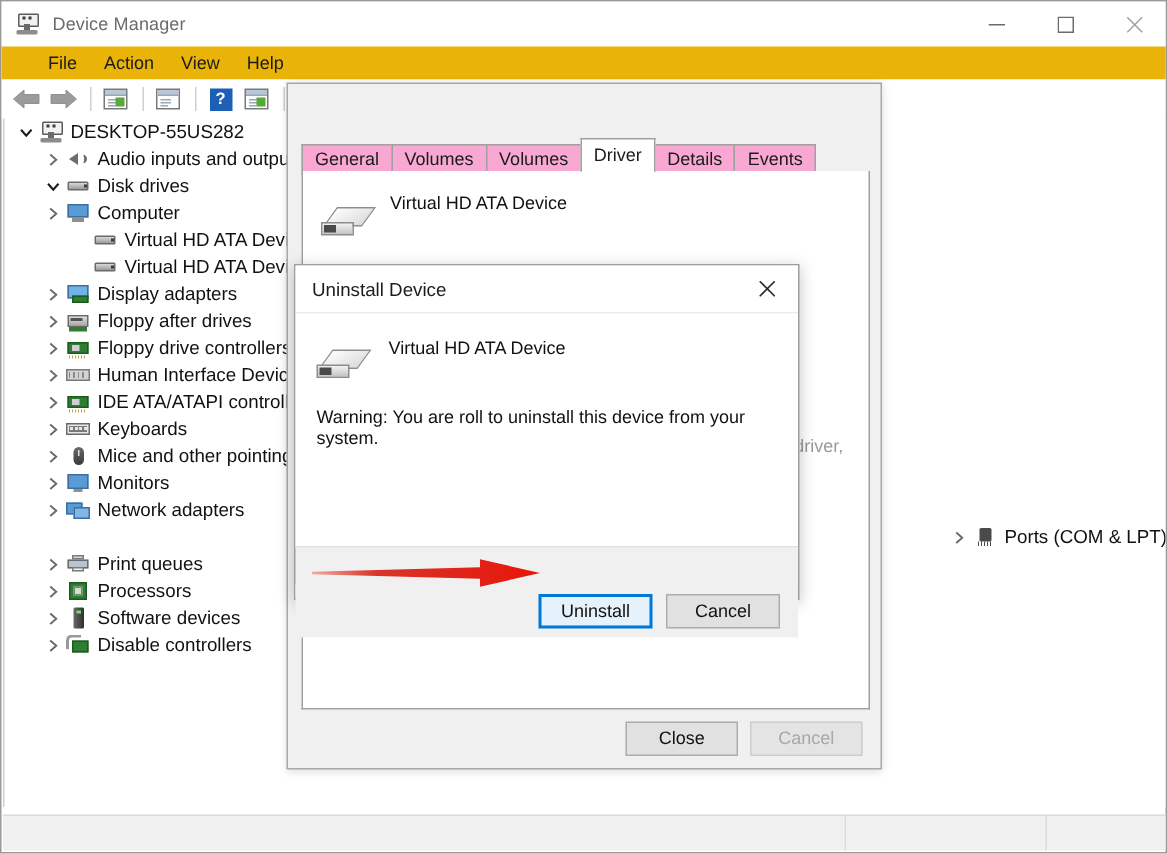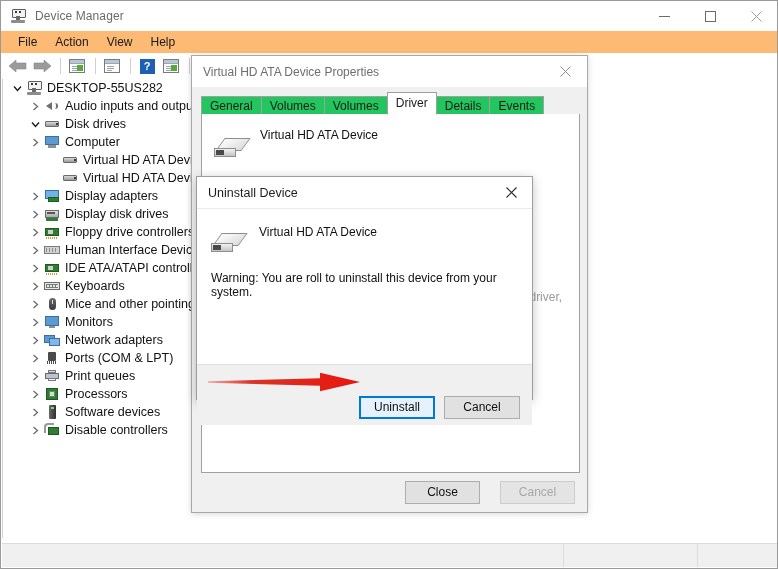"File" .menubar { background: #fdba74 -> #eab308; padding-left: 8px -> 22px }
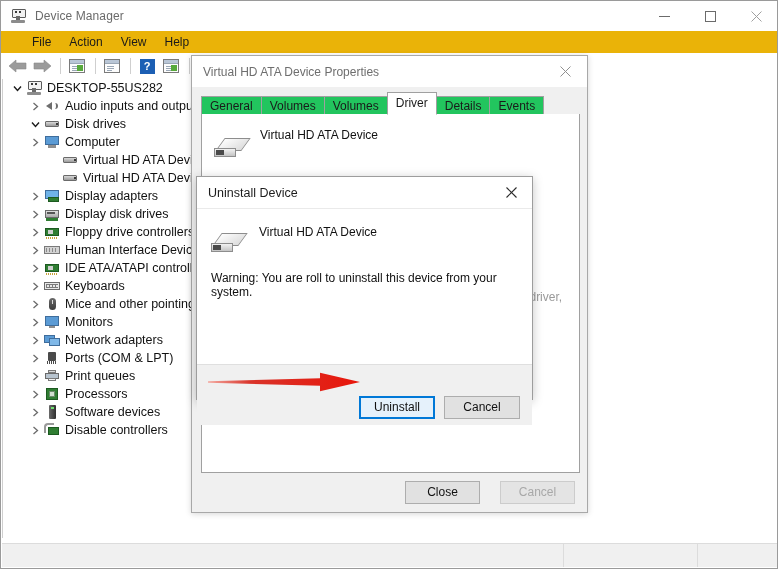"Virtual HD ATA Device Properties" div.props-titlebar { html: <div> <div>Virtual HD ATA Device Properties</div> <div> <svg> <line></line> <line></line> </svg> </div> </div> -> none }
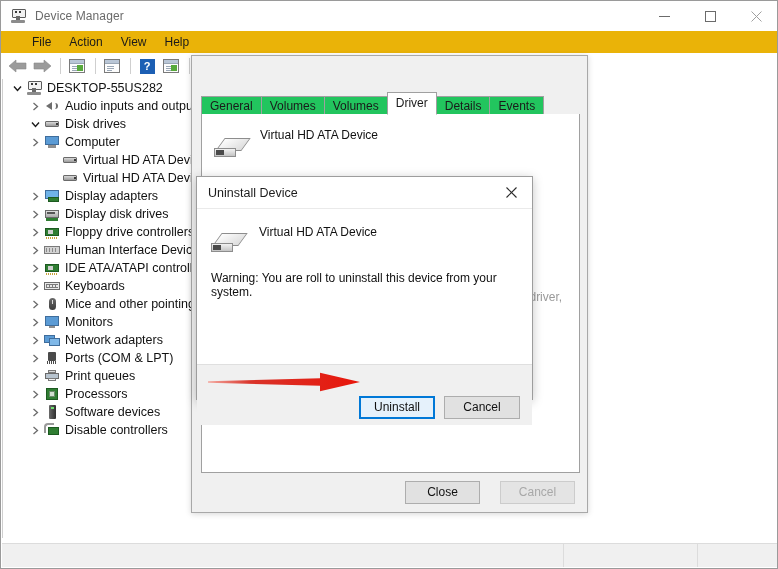"General" .tab { background: #22c55e -> #f9a8d4 }
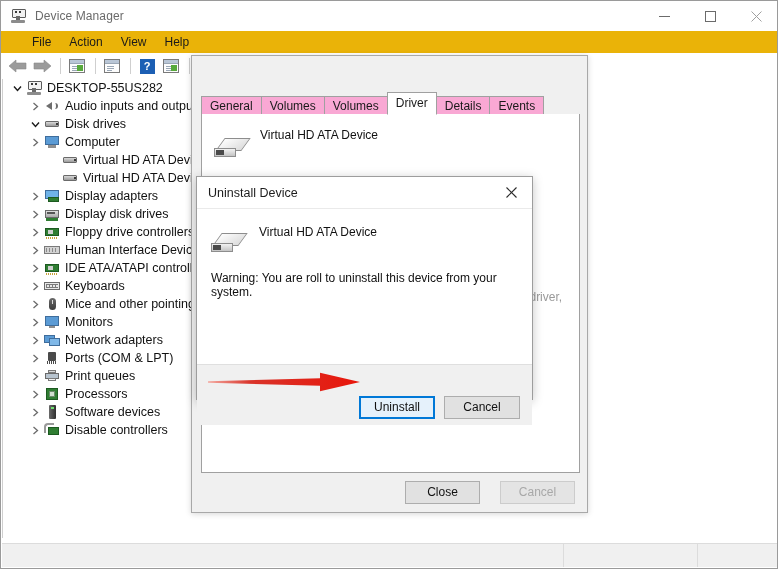"Display disk drives" div.node-label { text: Display disk -> Floppy after }
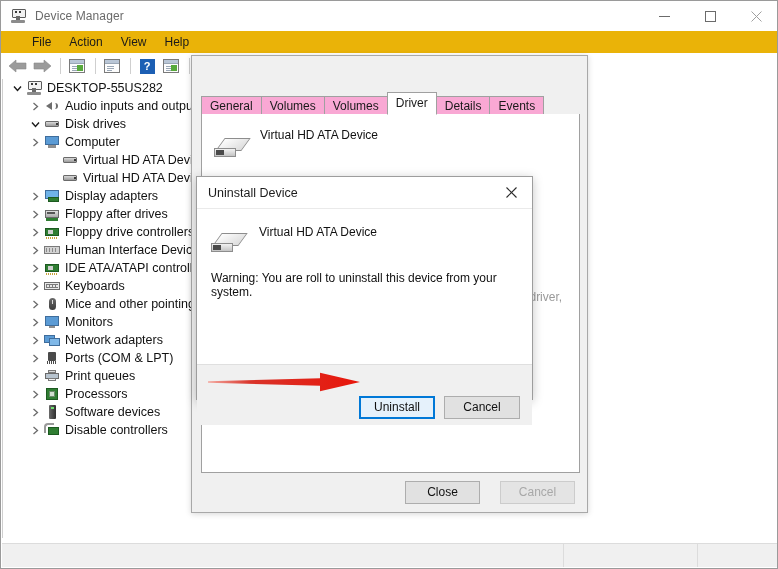"Ports (COM & LPT)" div.tree-row { justify-content: none -> flex-end }
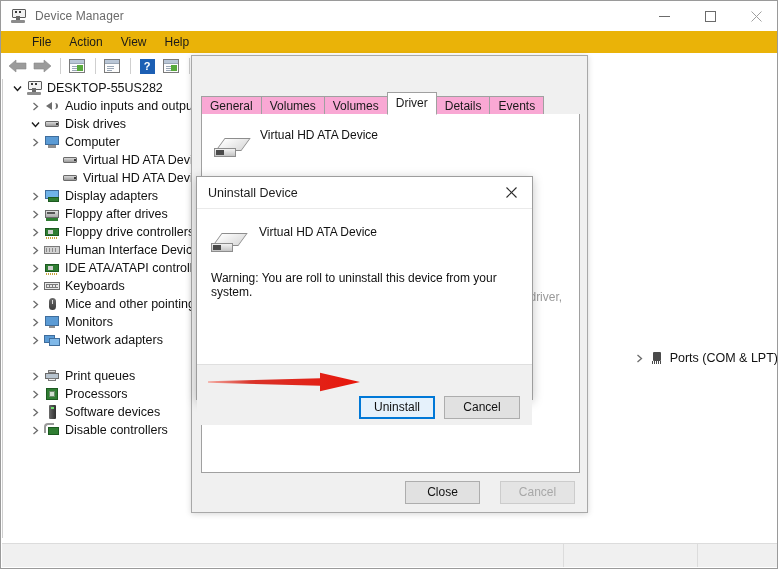"Close" .foot-btn { margin-left: 20px -> 8px }
